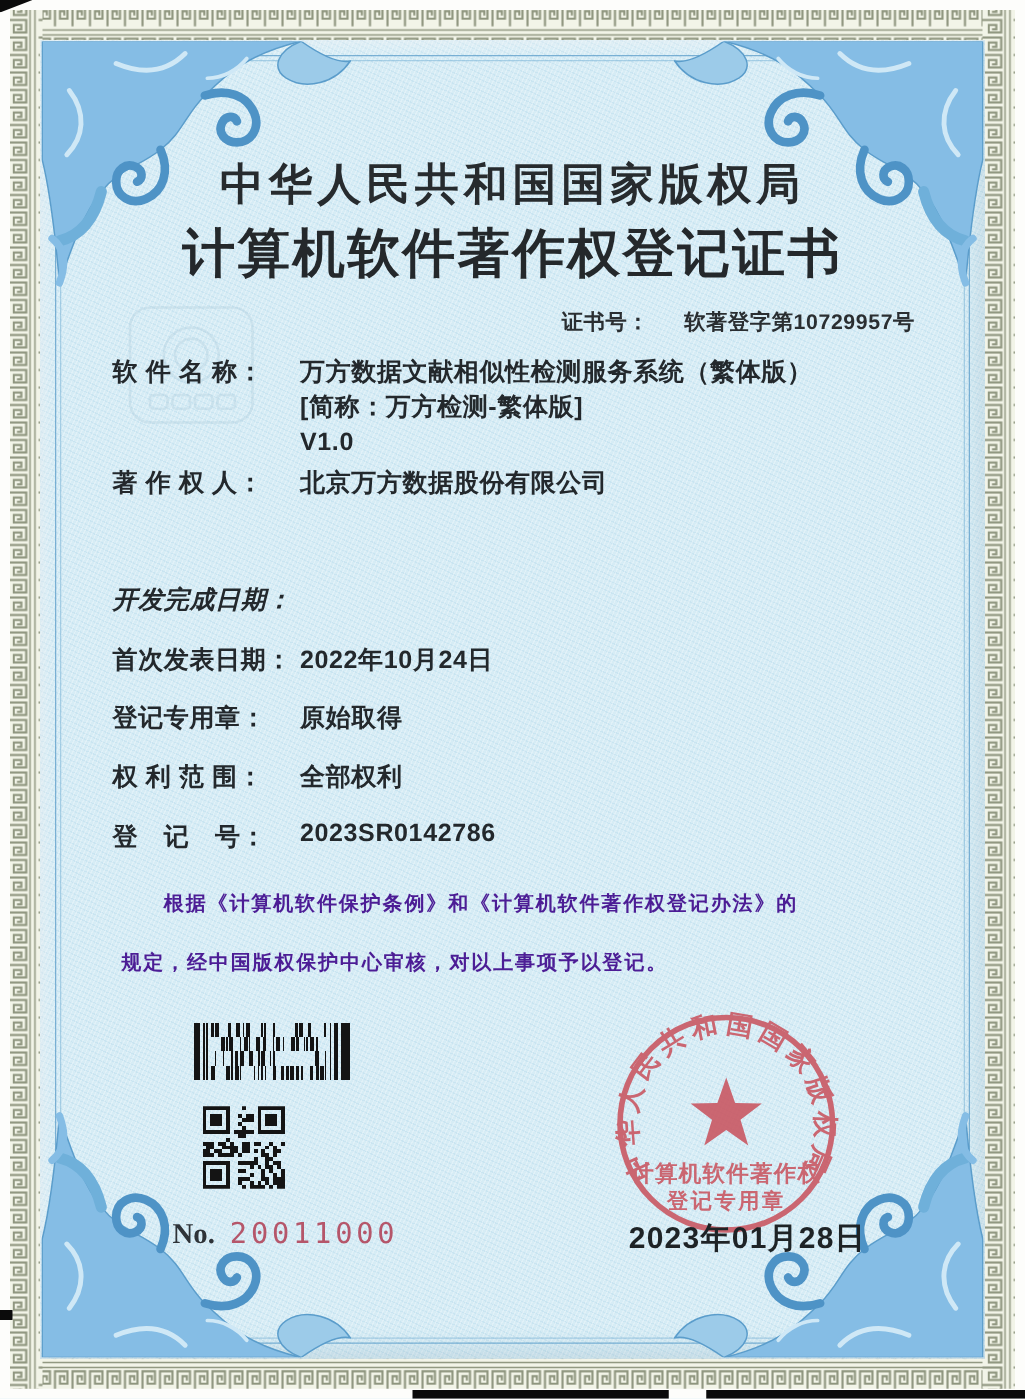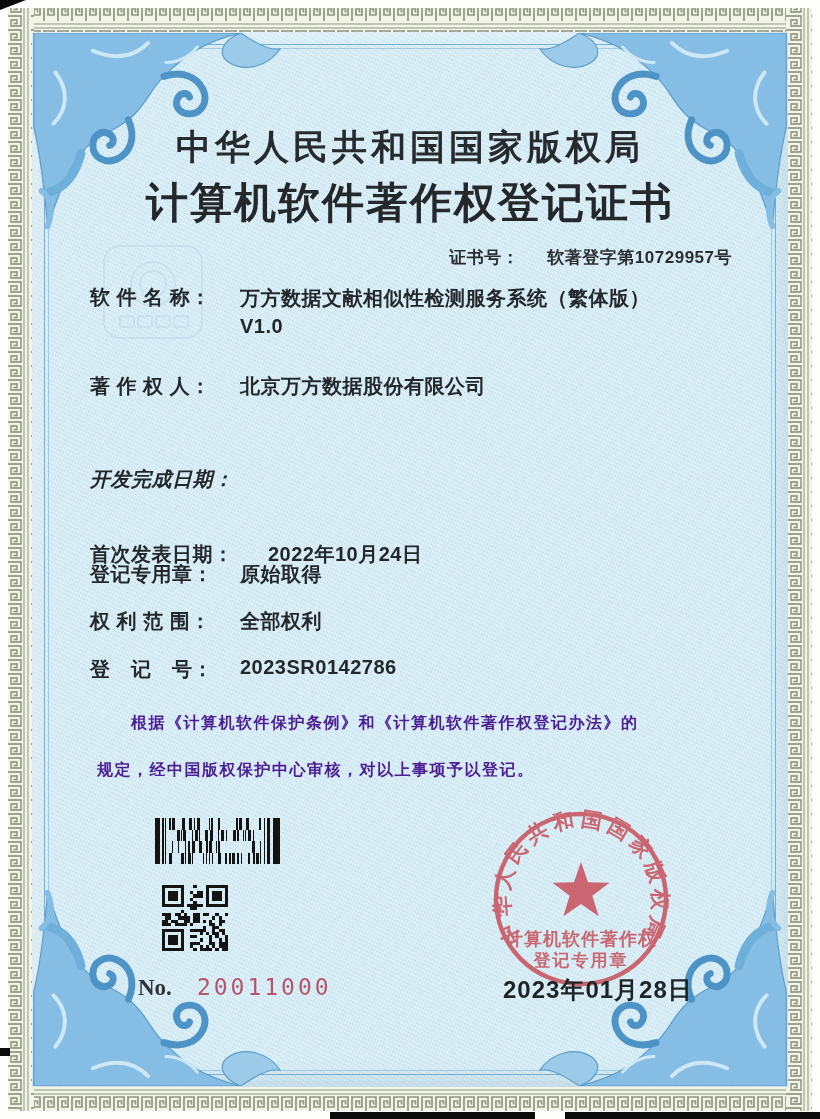"[简称：万方检测-繁体版]" div { html: none -> <div>[简称：万方检测-繁体版]</div> }
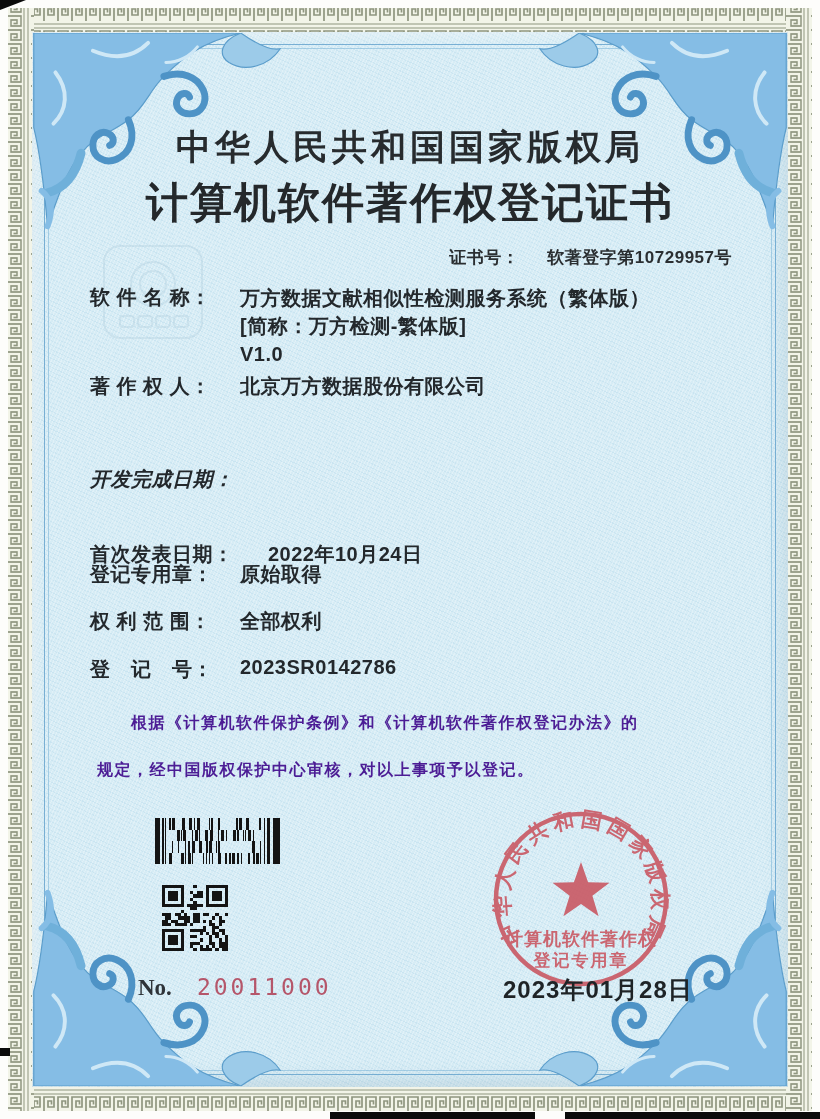"首次发表日期：" .r-pub { gap: 28px -> none; top: 541px -> 514px }
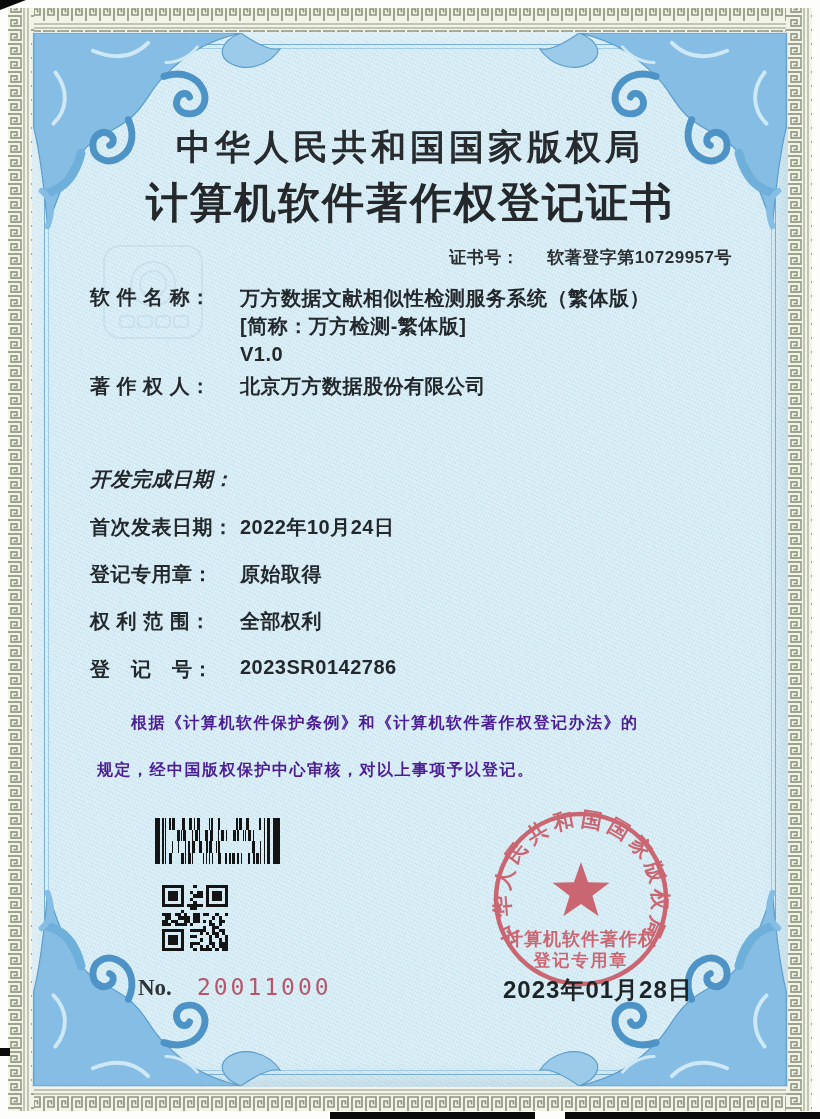"No." .serial .no { margin-right: 25px -> 12px }
